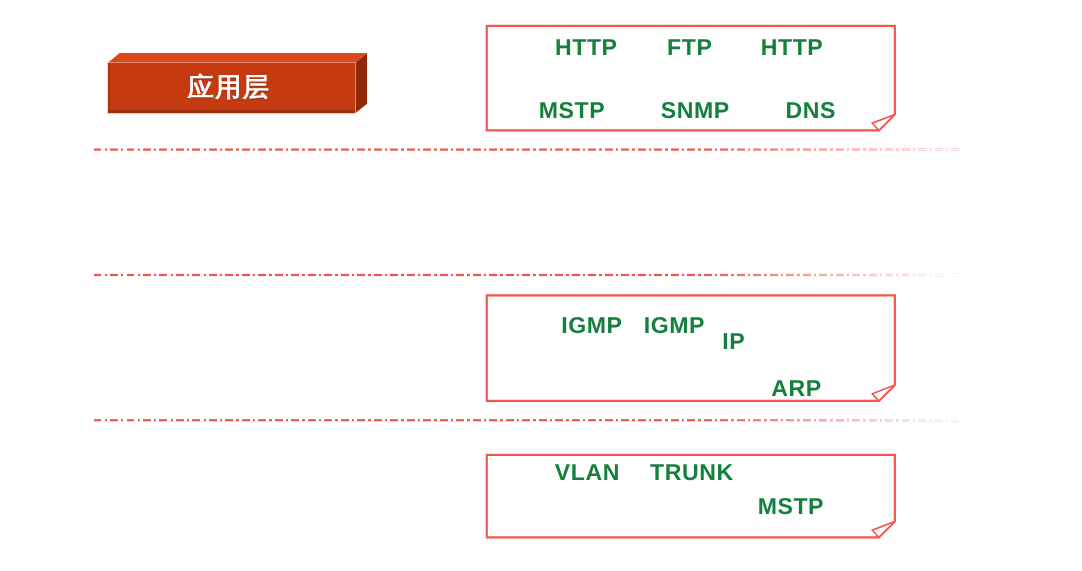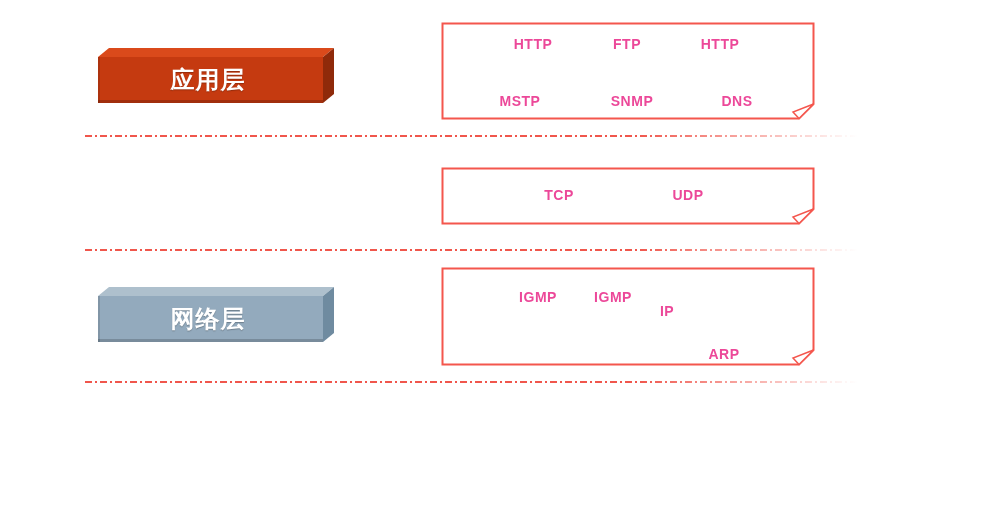"HTTP" .proto { color: #ec4899 -> #15803d; font-size: 14px -> 21px }
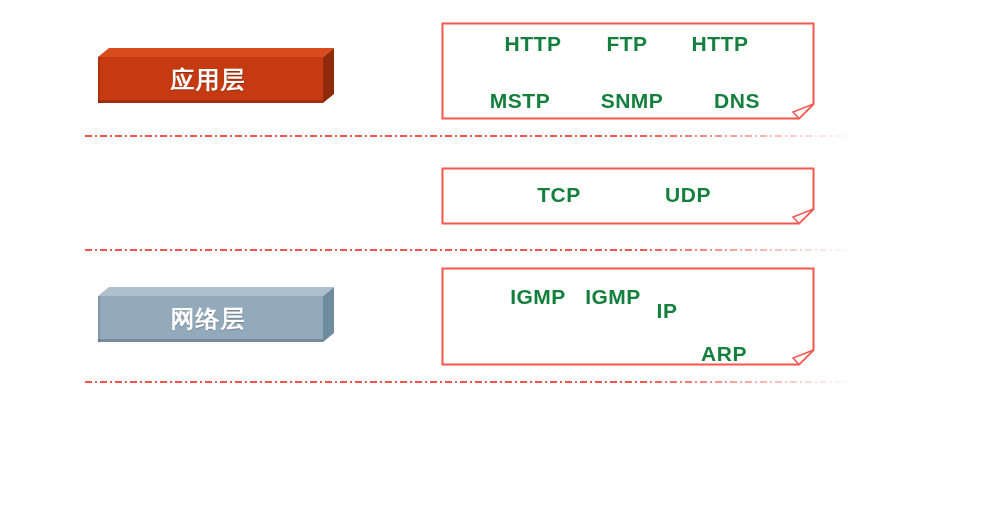"TCP" div.proto-box { html: <div> <svg> <path></path> <path></path> </svg> <span>TCP</span> <span>UDP</span> </div> -> none }
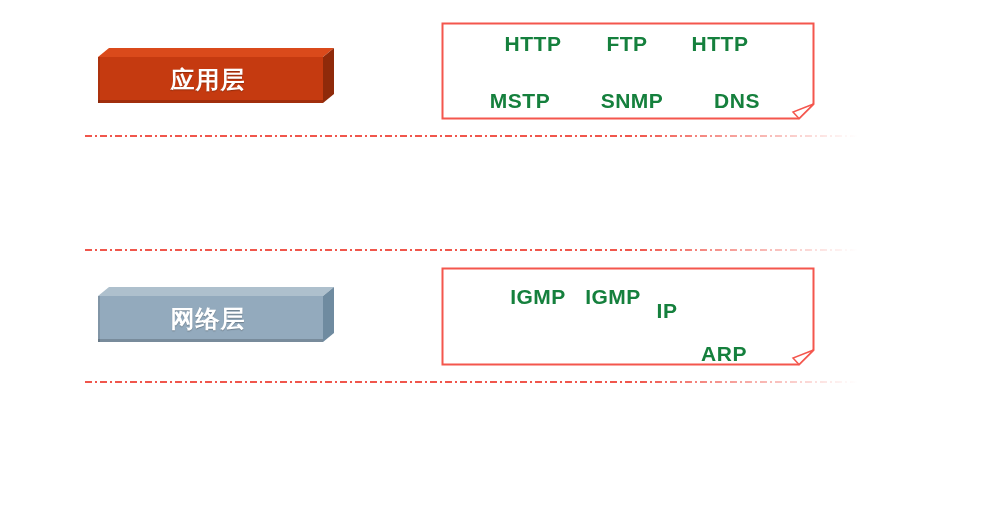"网络层" div.label3d { html: <div> <i></i> <i></i> <i></i> <span>网络层</span> </div> -> none }
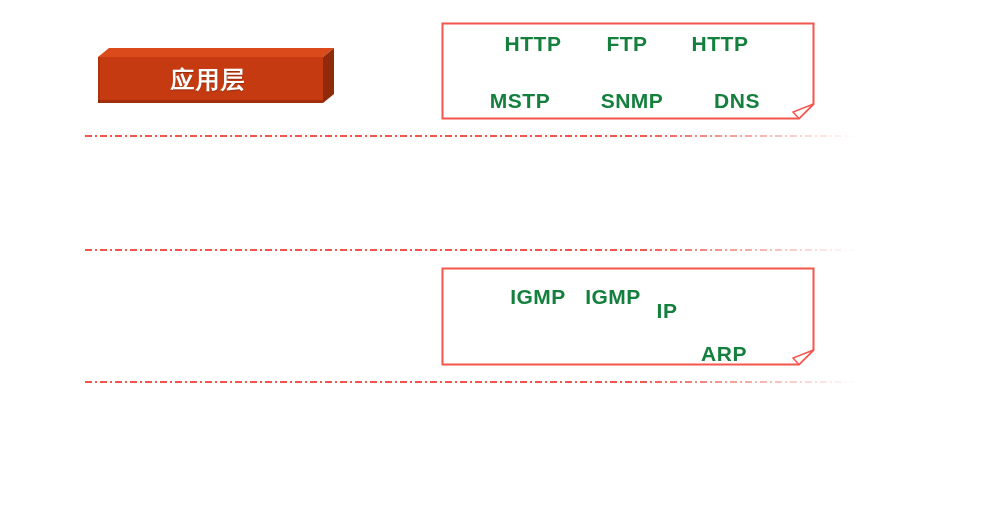"VLAN" div.proto-box { html: none -> <div> <svg> <path></path> <path></path> </svg> <span>VLAN</span> <span>TRUNK</span> <span>MSTP</span> </div> }
